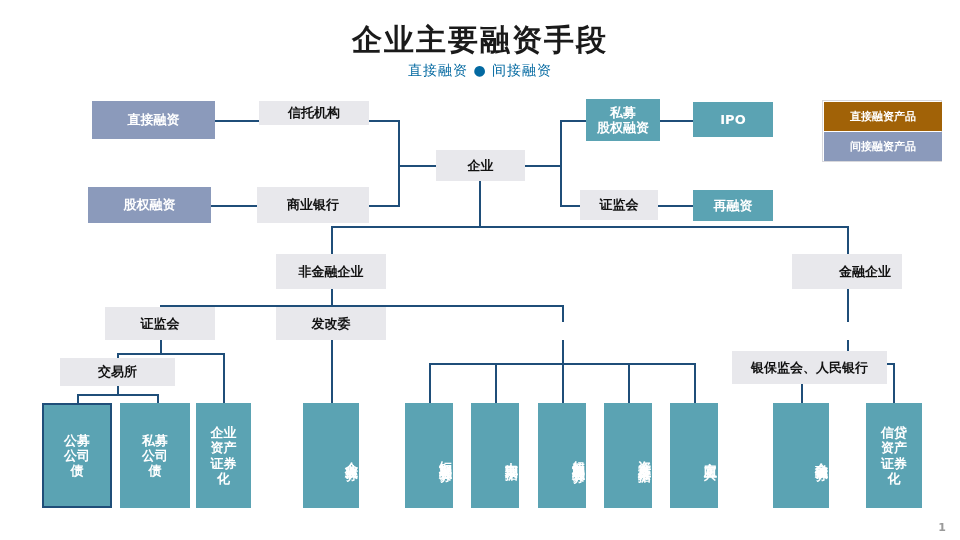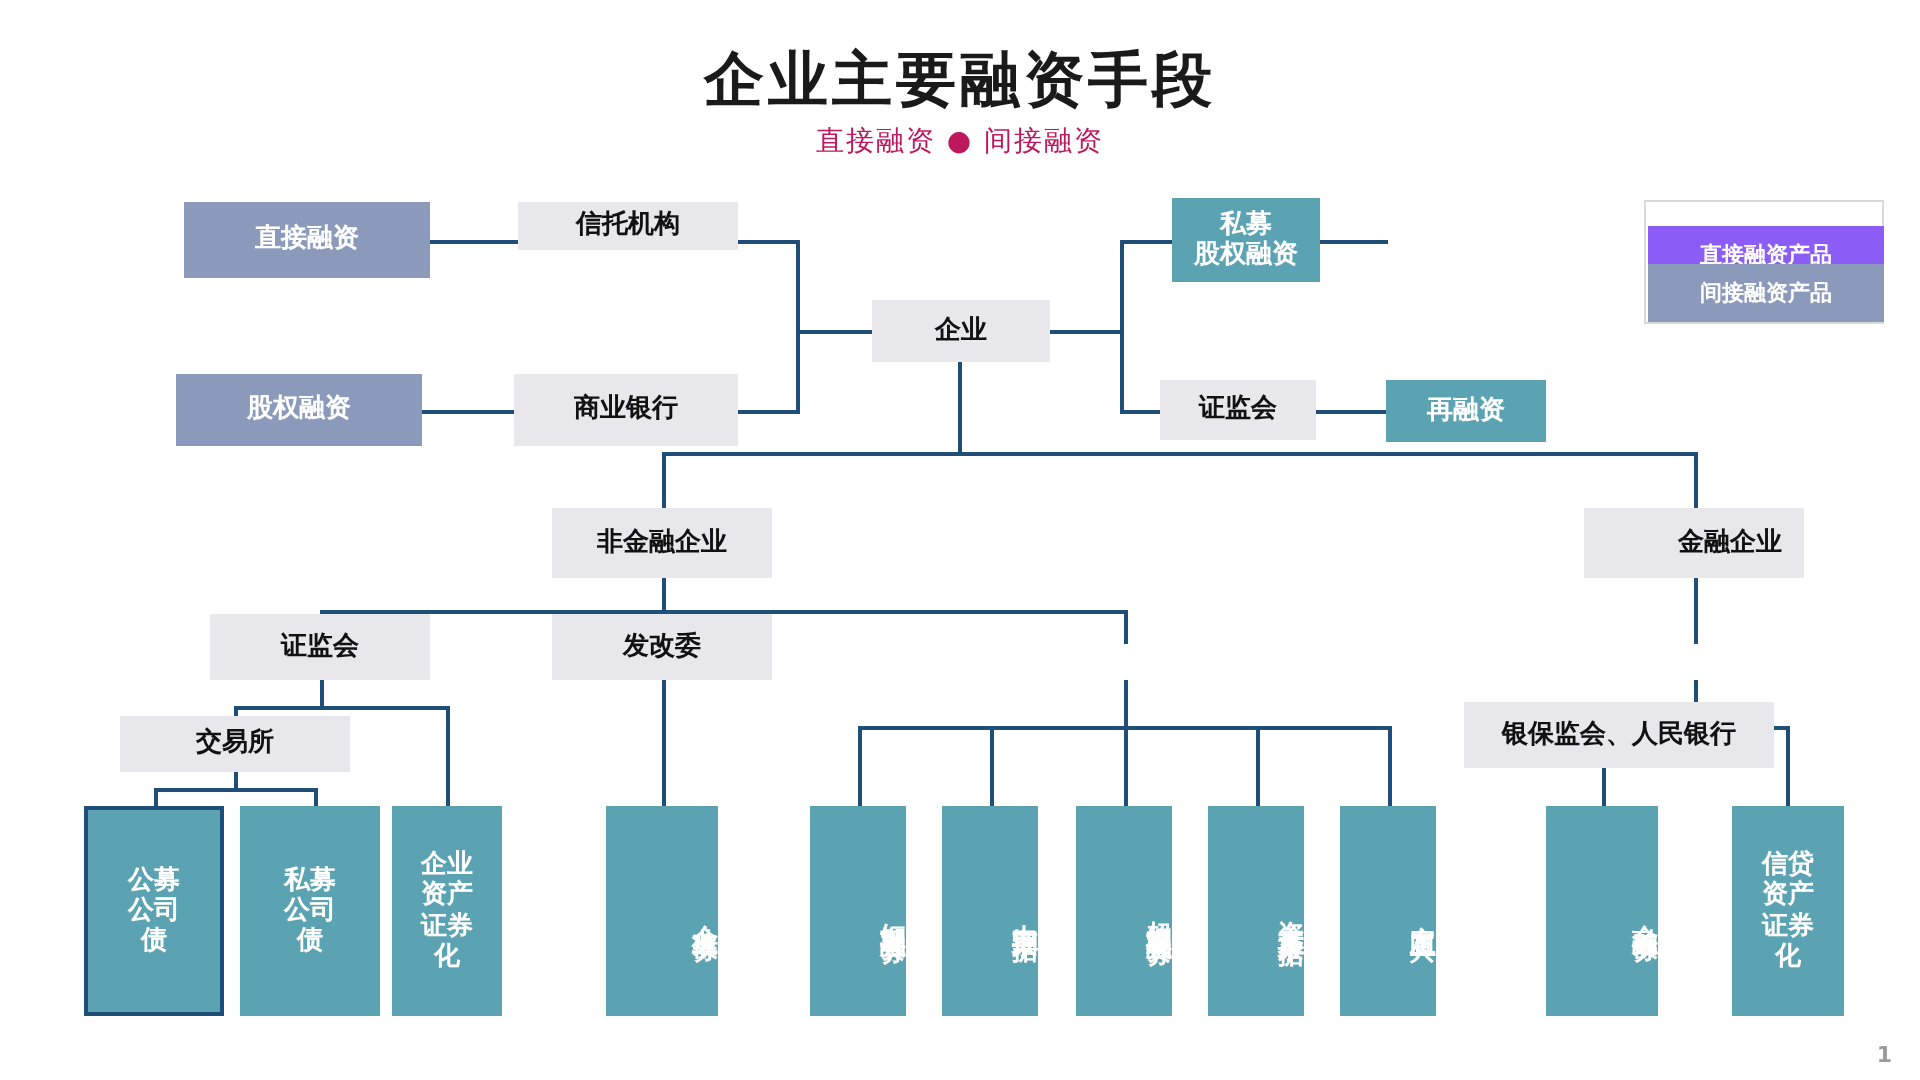"直接融资 ● 间接融资" .subtitle { color: #be185d -> #0369a1 }
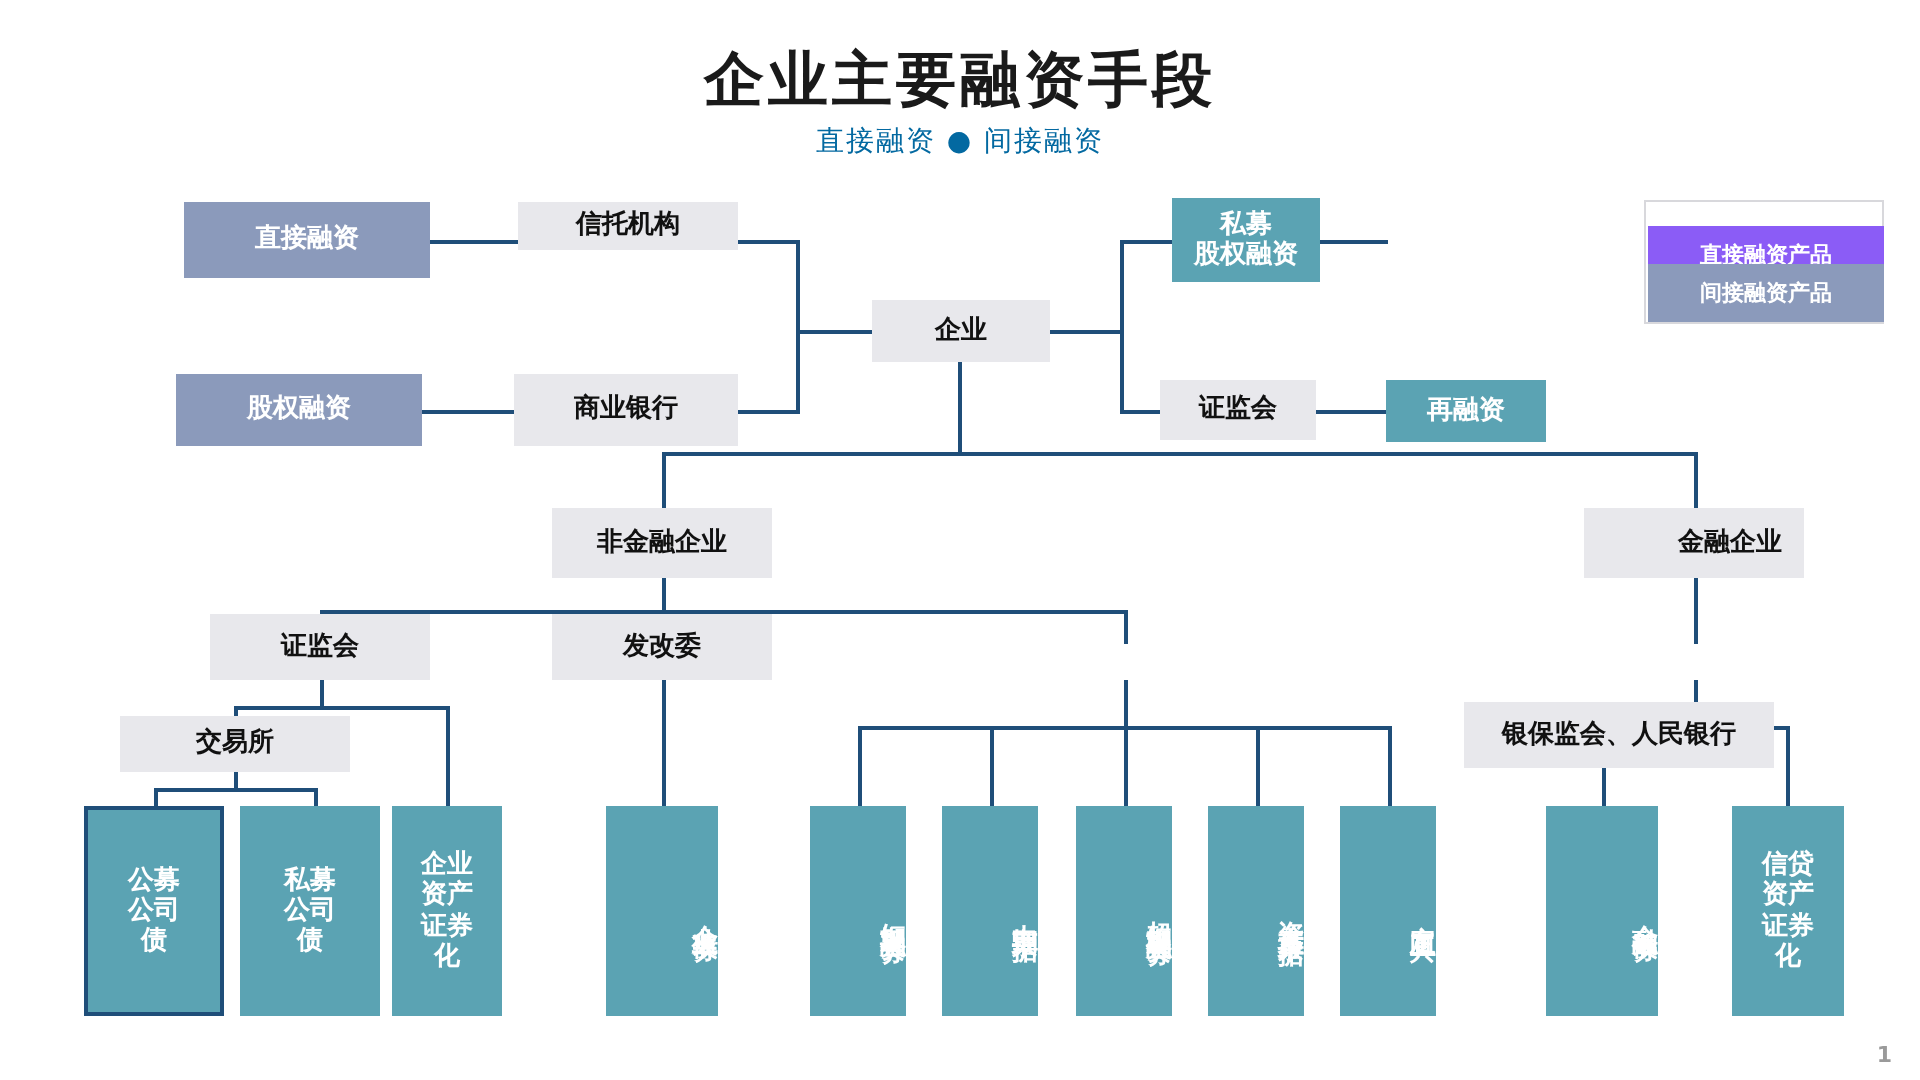"IPO" div.node { html: none -> <div> <span>IPO</span> </div> }
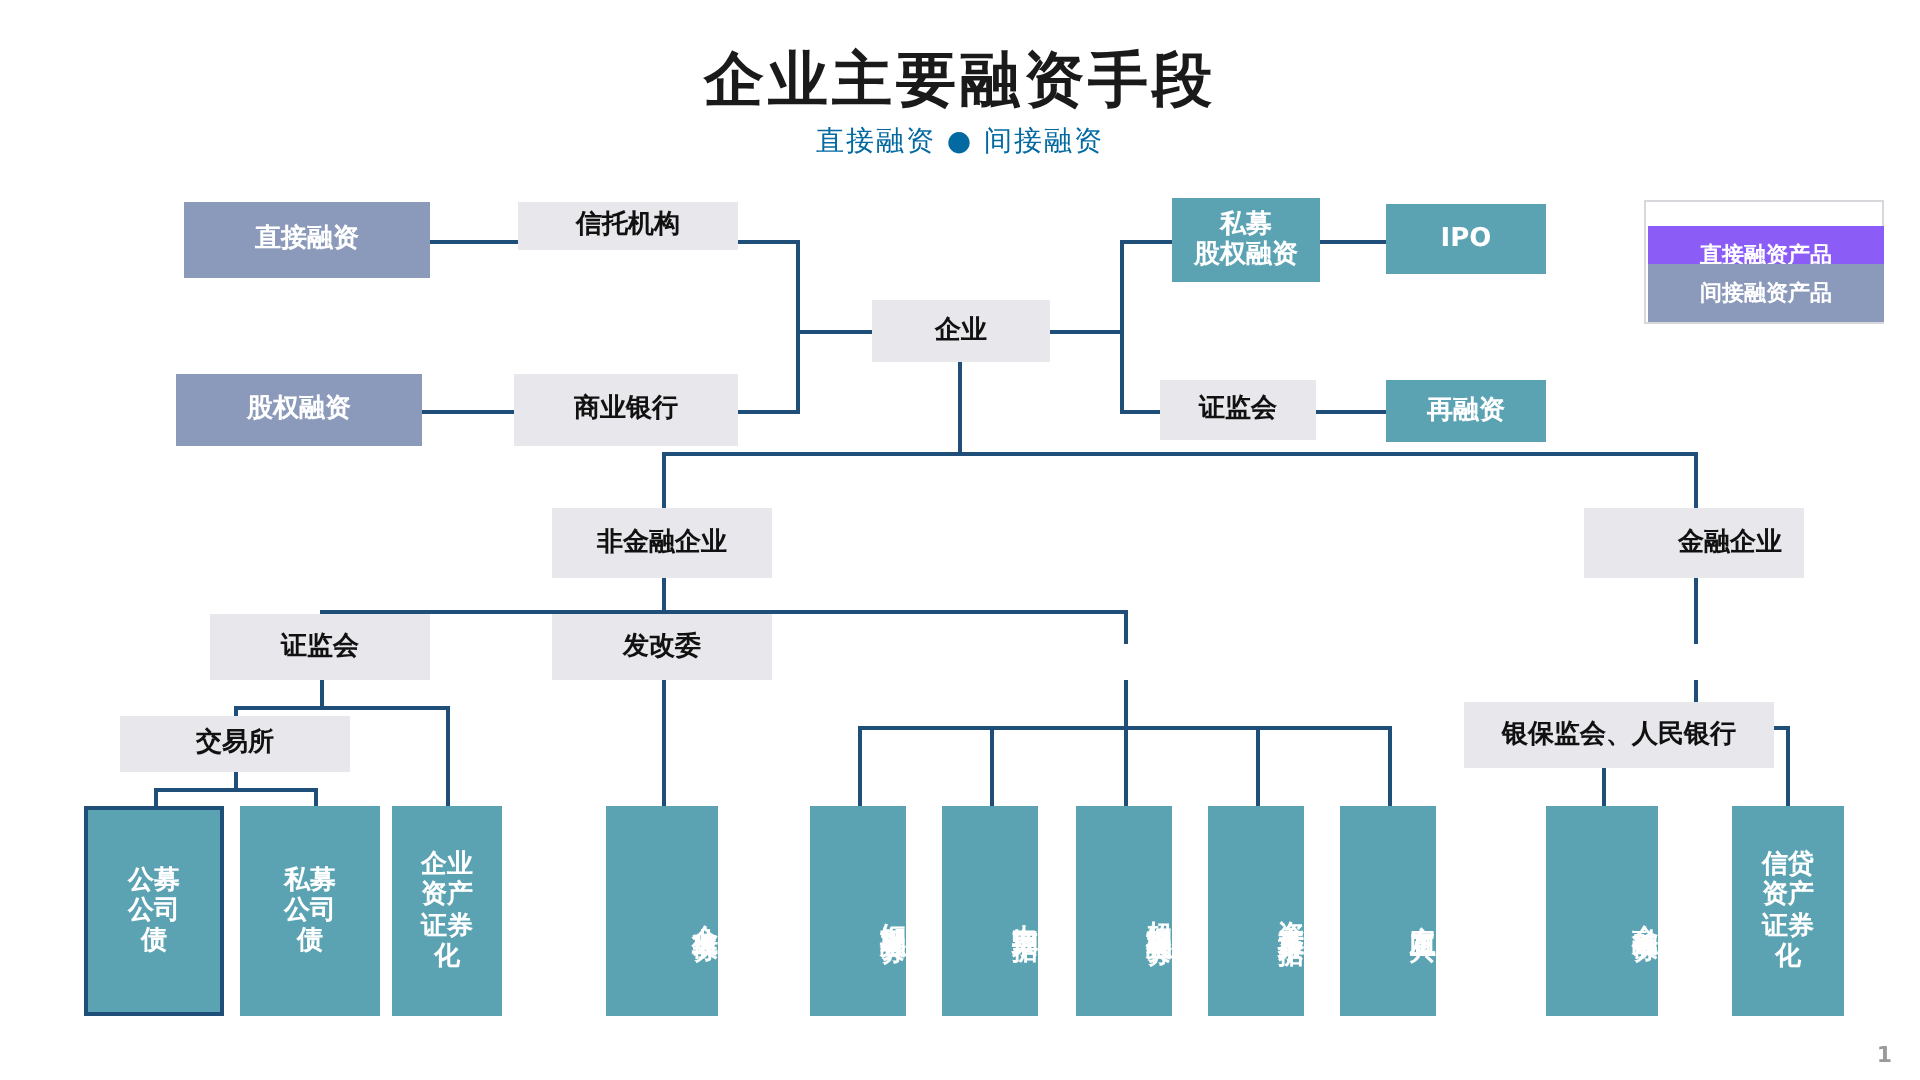"直接融资产品" .legend-row.a { background: #8b5cf6 -> #a16207; top: 12px -> 1px }
